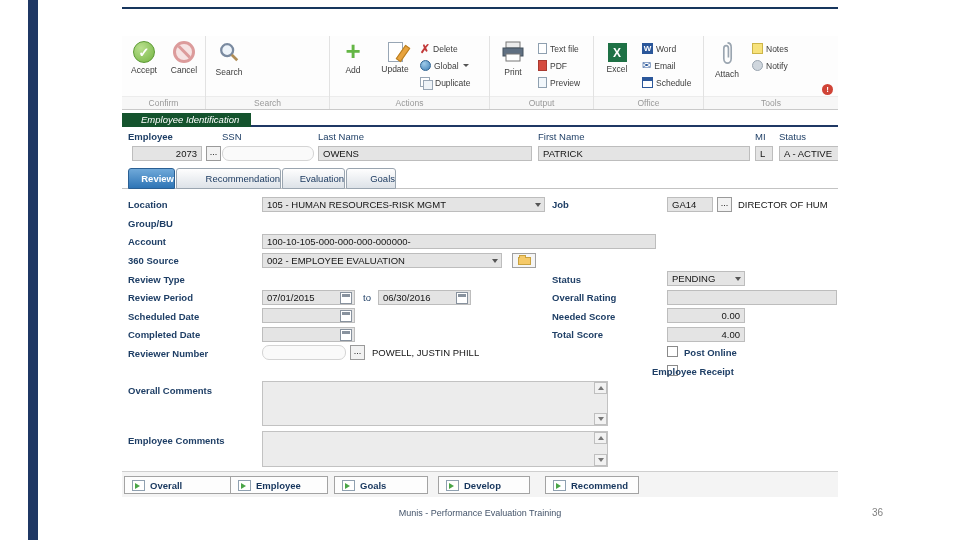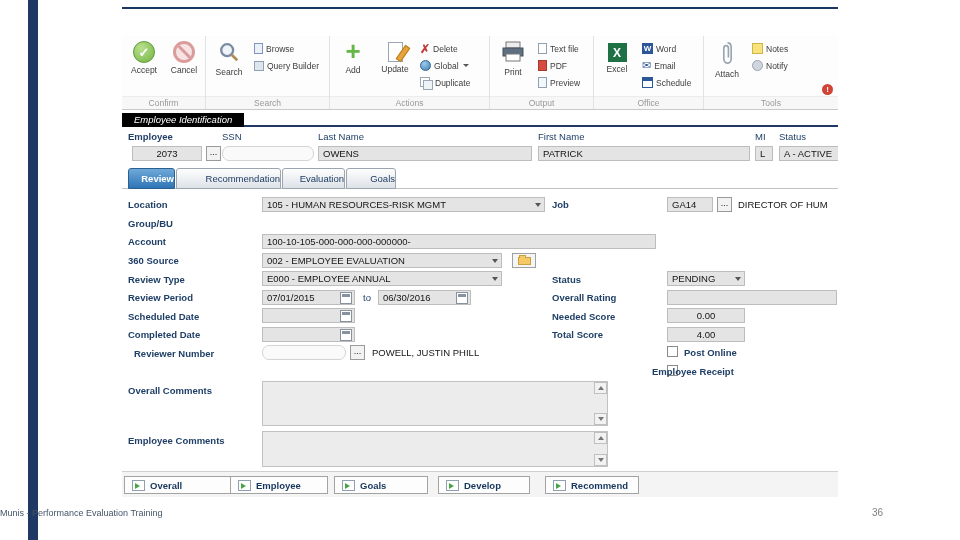"Browse" div.stack { html: <div> <div> <span></span> <span>Browse</span> </div> <div> <span></span> <span>Query Builder</span> </div> </div> -> none }
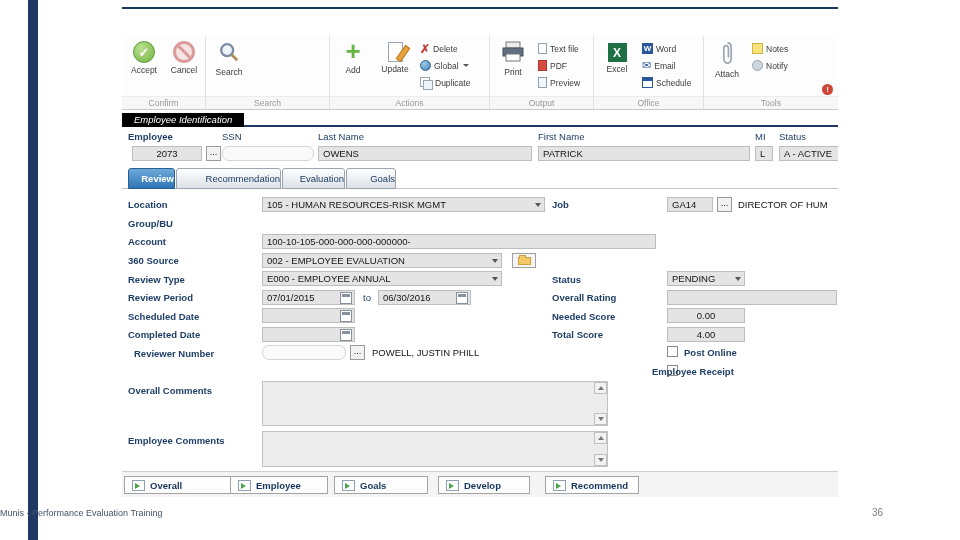"Employee Identification" .idtitle { background: #000000 -> #14532d; padding: 0 12px 0 12px -> 0 12px 0 19px }
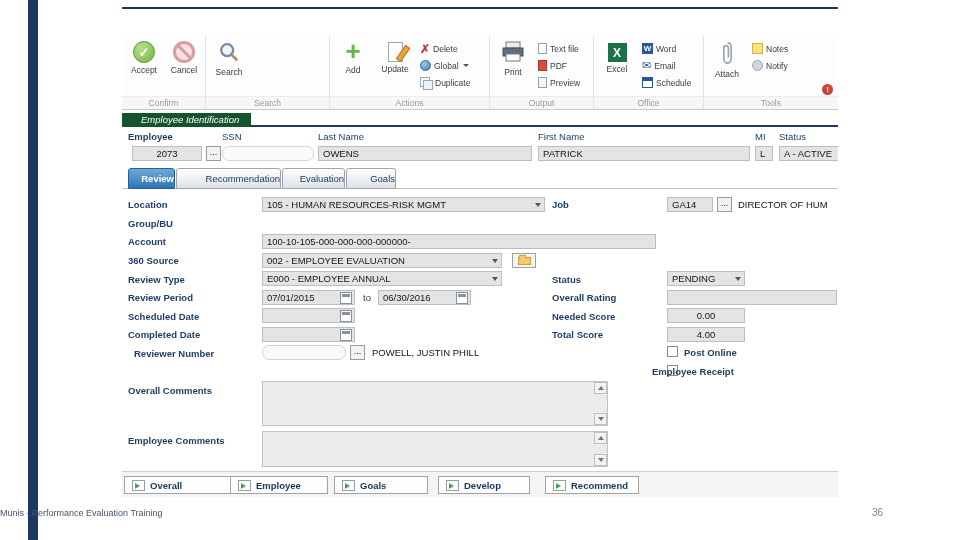"2073" .fld.num { text-align: center -> right }
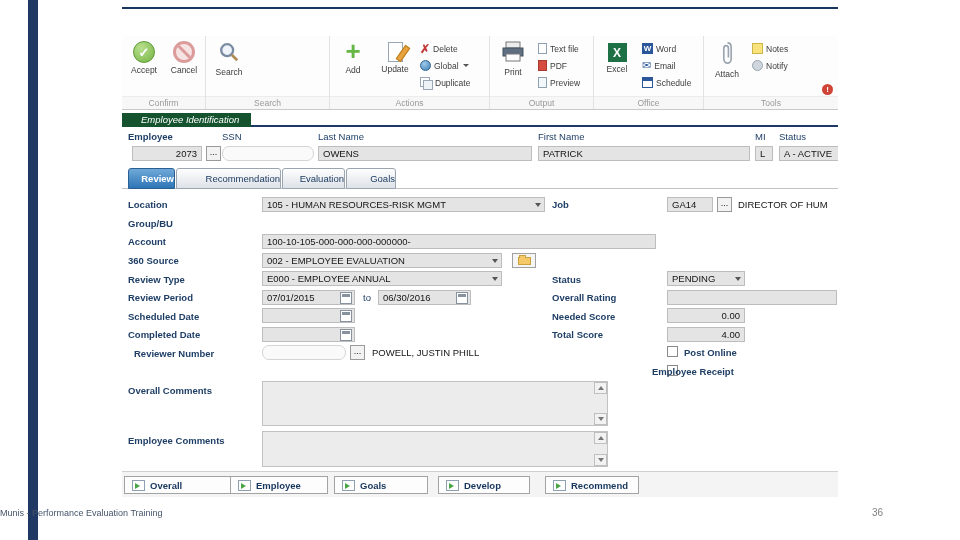"E000 - EMPLOYEE ANNUAL" div.fld { html: <div><span>E000 - EMPLOYEE ANNUAL</span><span></span></div> -> none }
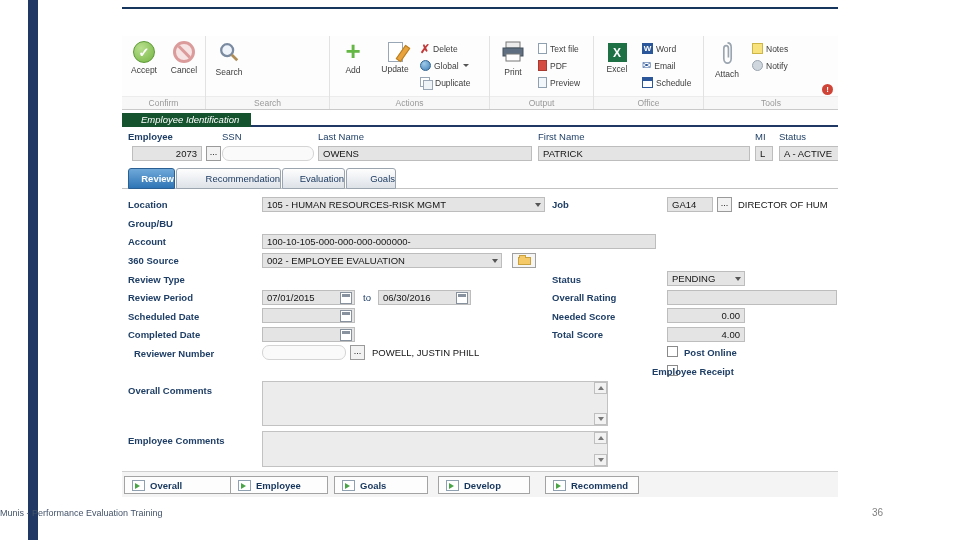"Reviewer Number" span.lbl { left: 12px -> 6px }
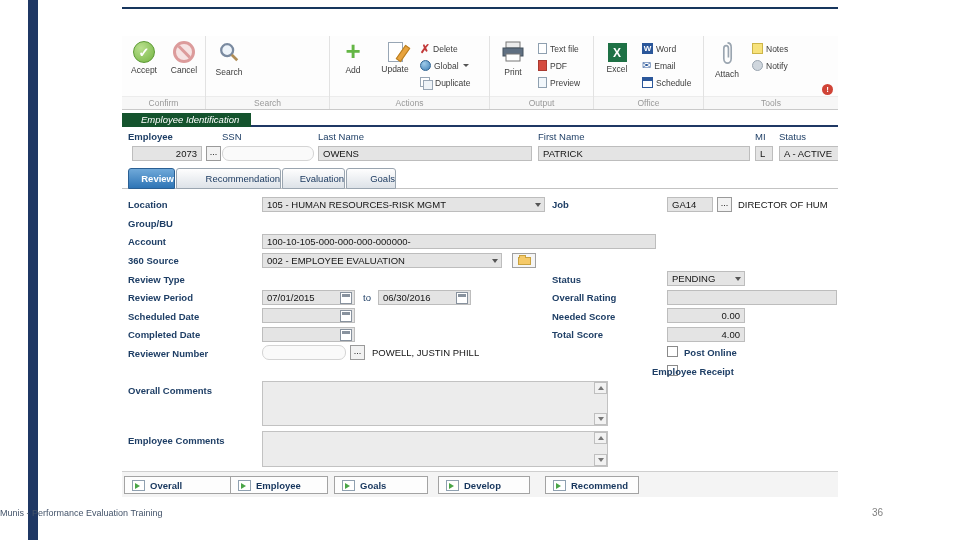"Munis - Performance Evaluation Training" .caption { text-align: none -> center }
